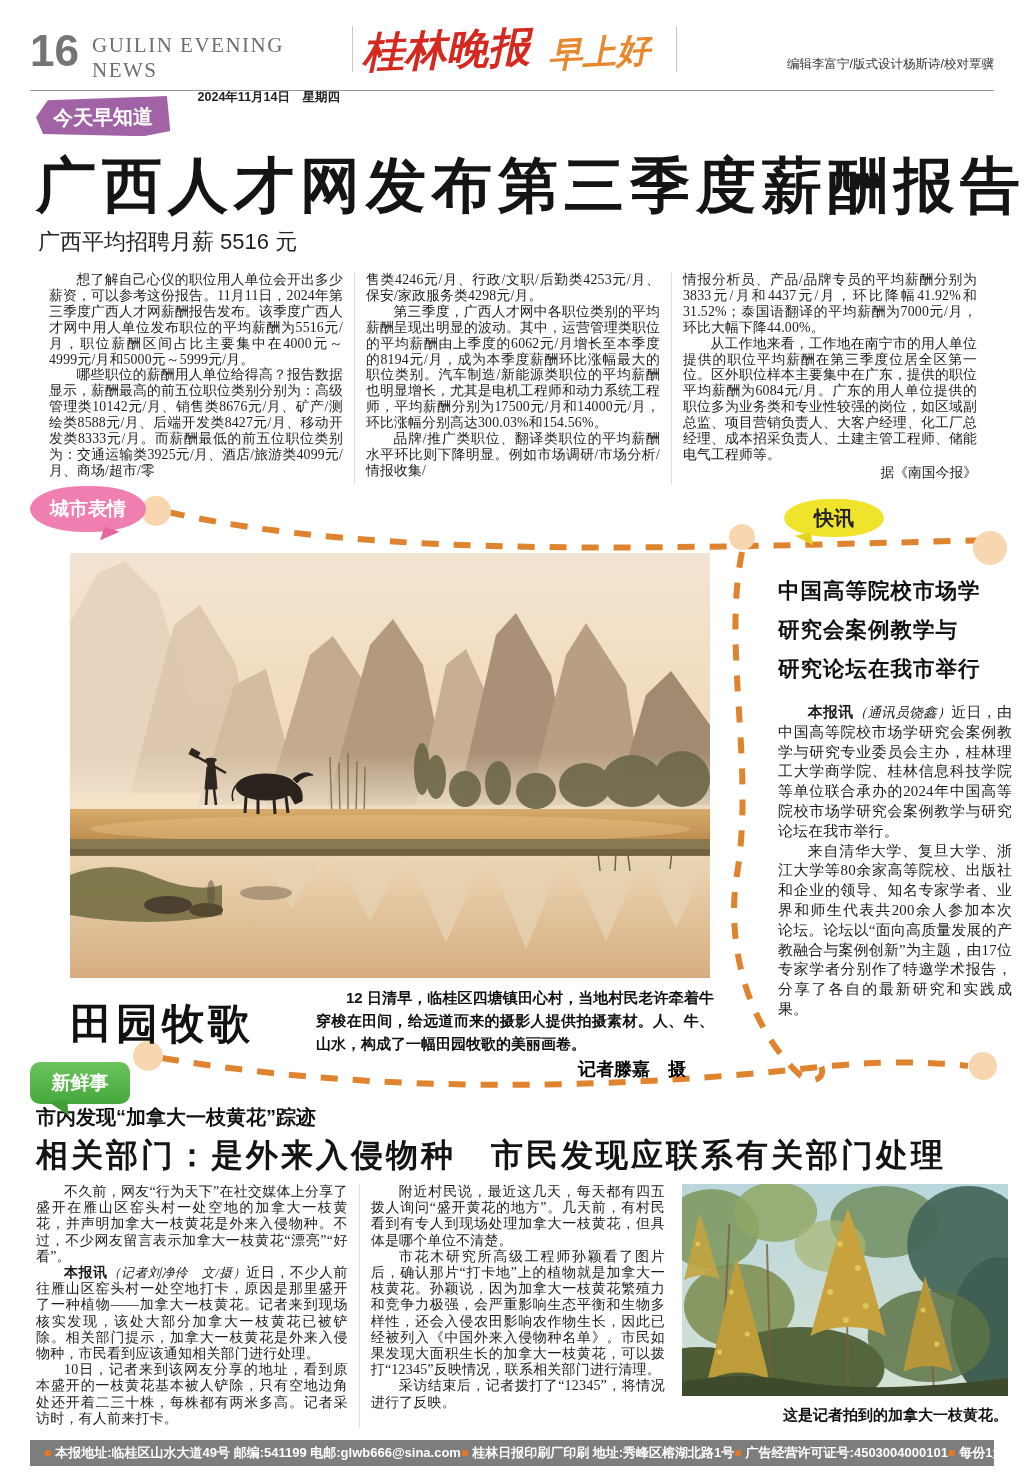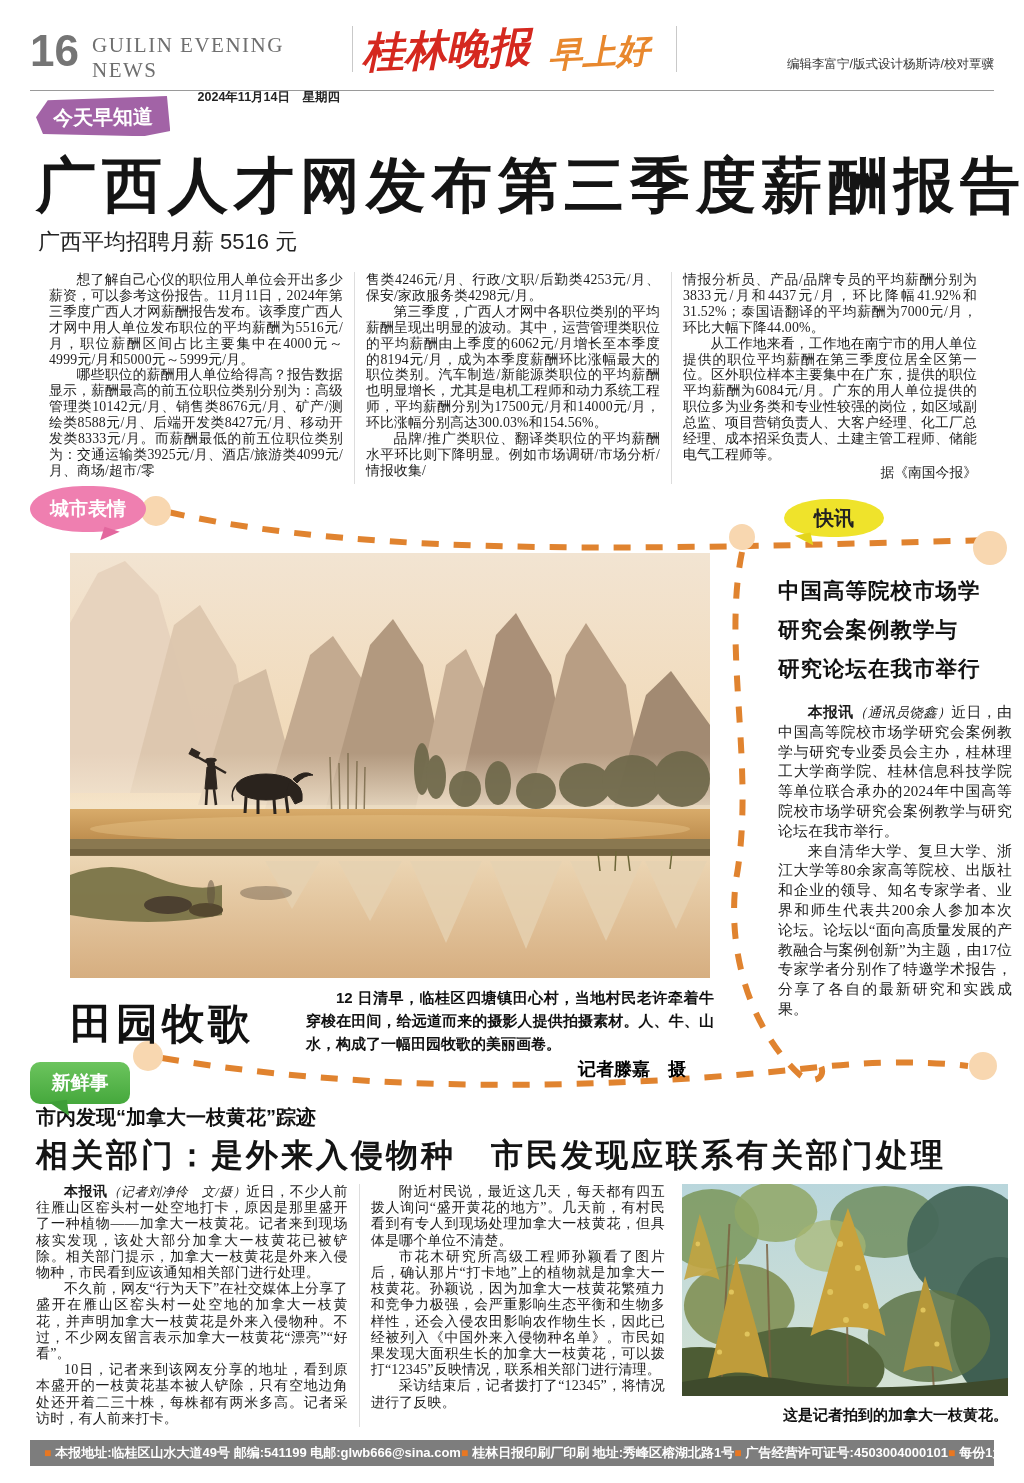"田园牧歌" .caption-wrap { gap: 20px -> 30px }
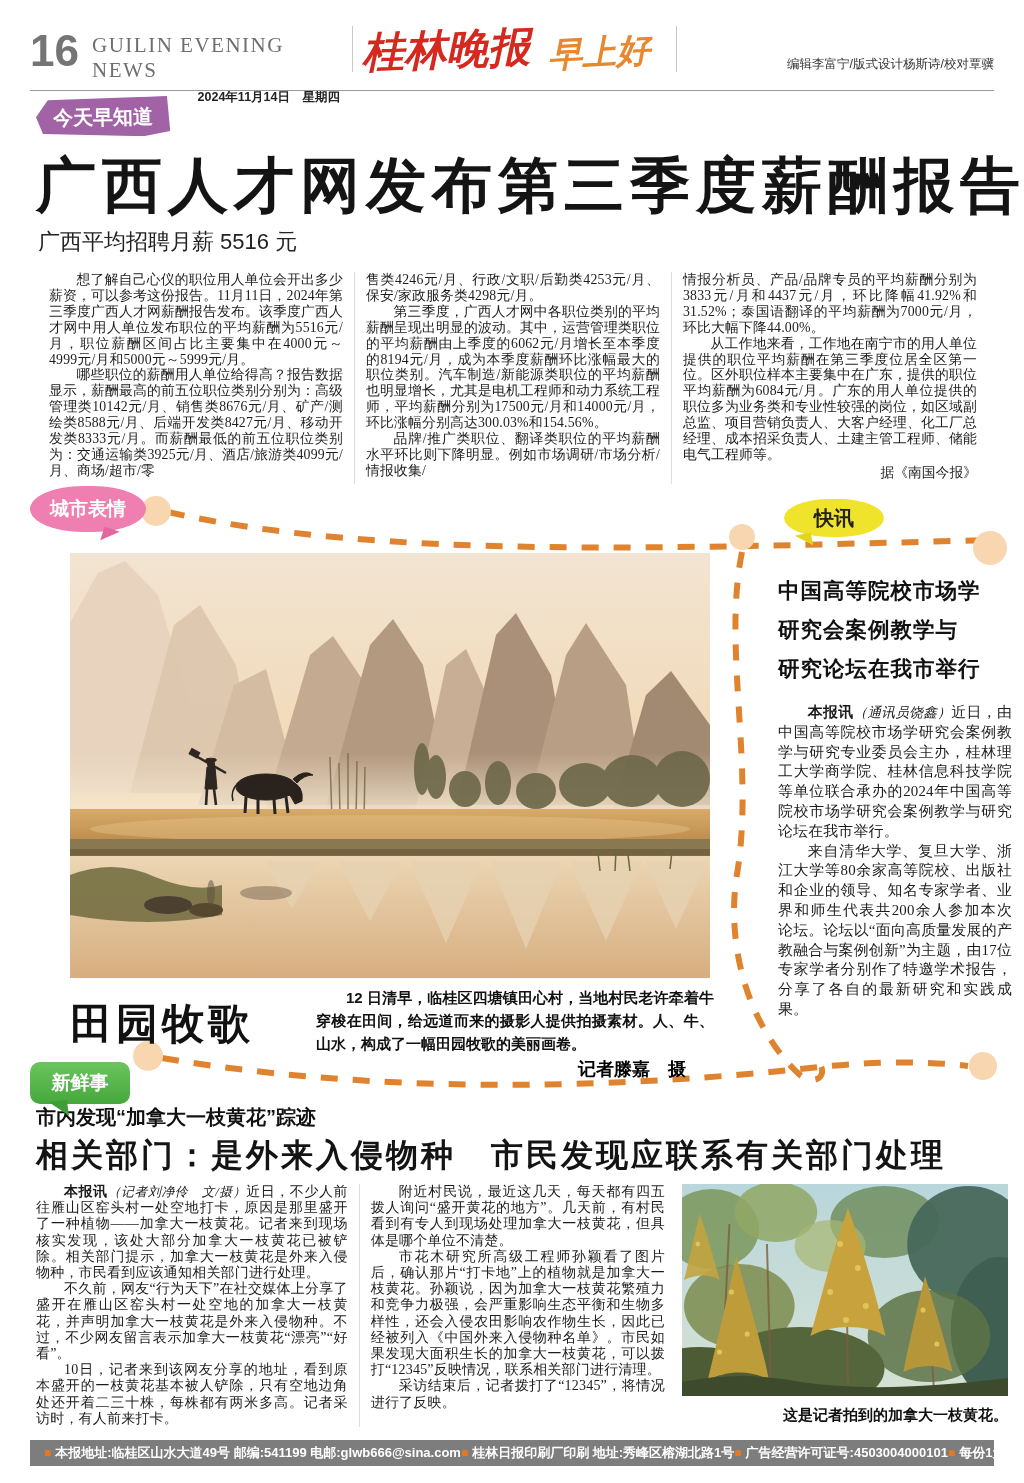"本报讯（记者刘净伶" p.para { order: before "不久前，网友“行为天下”在社交媒体上分享了盛开在雁山区窑头村一处空地的加拿大一枝" -> after "不久前，网友“行为天下”在社交媒体上分享了盛开在雁山区窑头村一处空地的加拿大一枝" }
